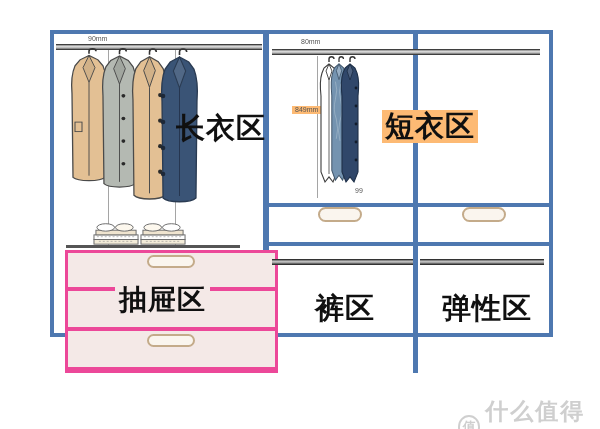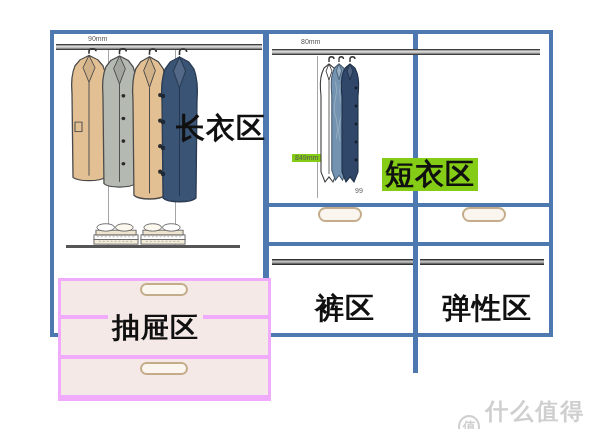"短衣区" .label-bg-white { background: #84cc16 -> #fdba74; margin-top: 48px -> none }
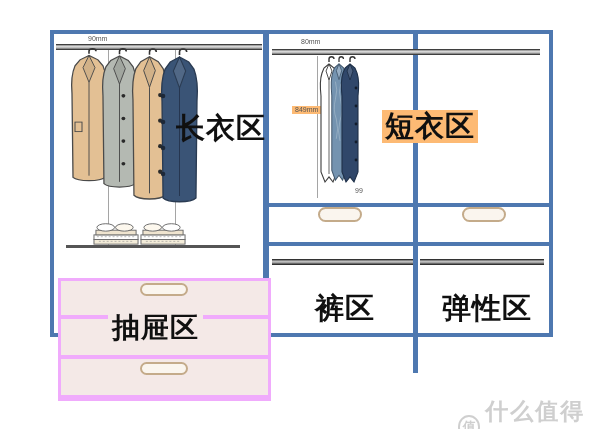"抽屉区" #drawer-block { background: #f0abfc -> #ec4899; left: 4px -> 11px; margin-top: 28px -> none }
